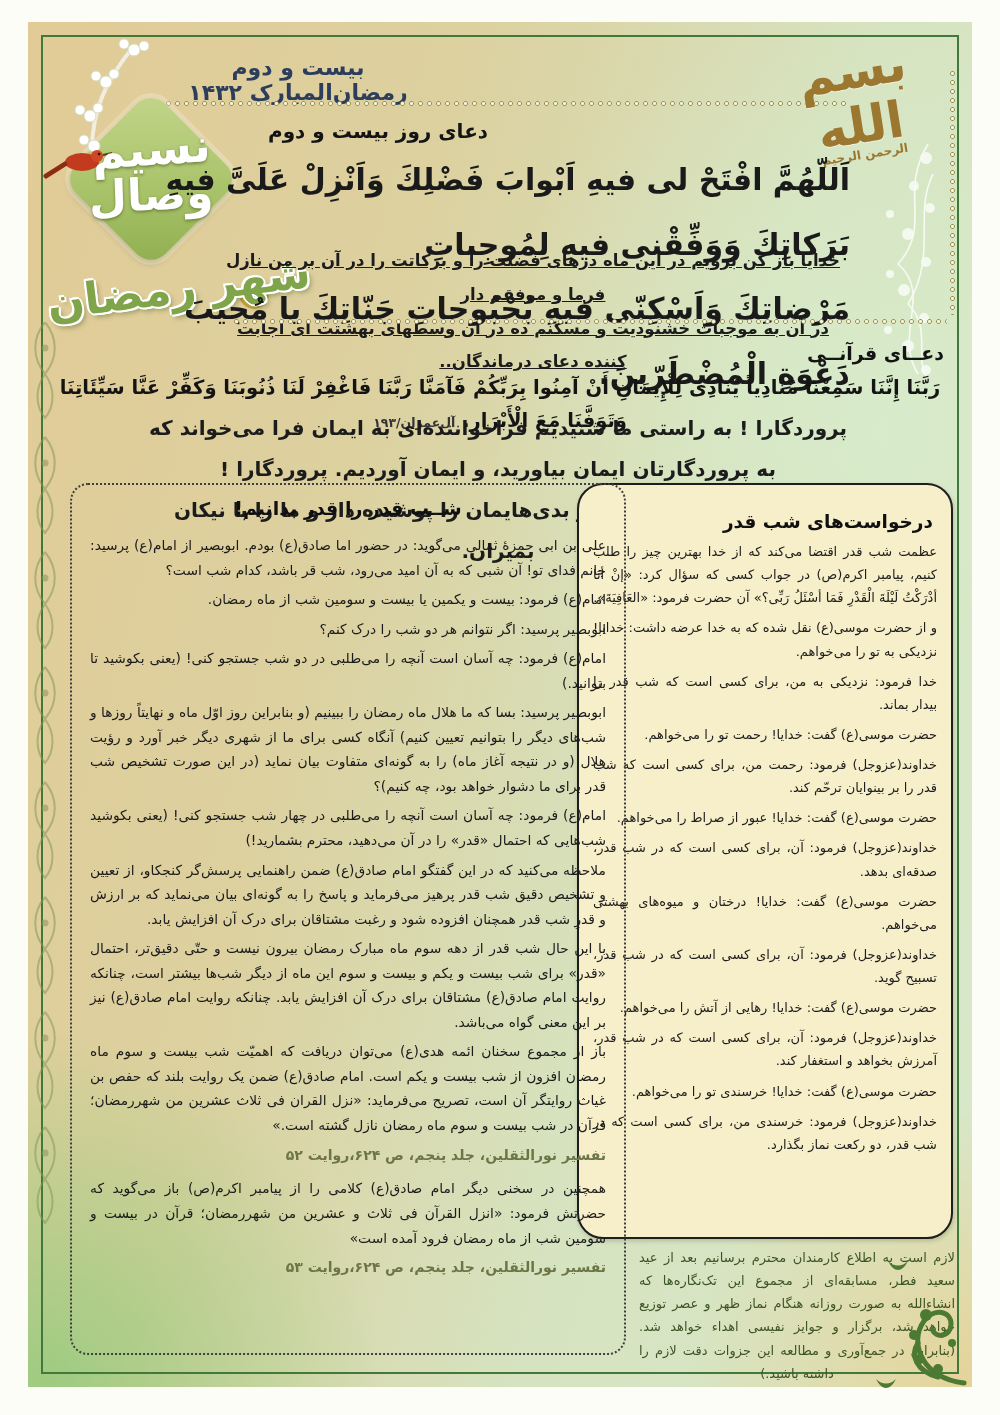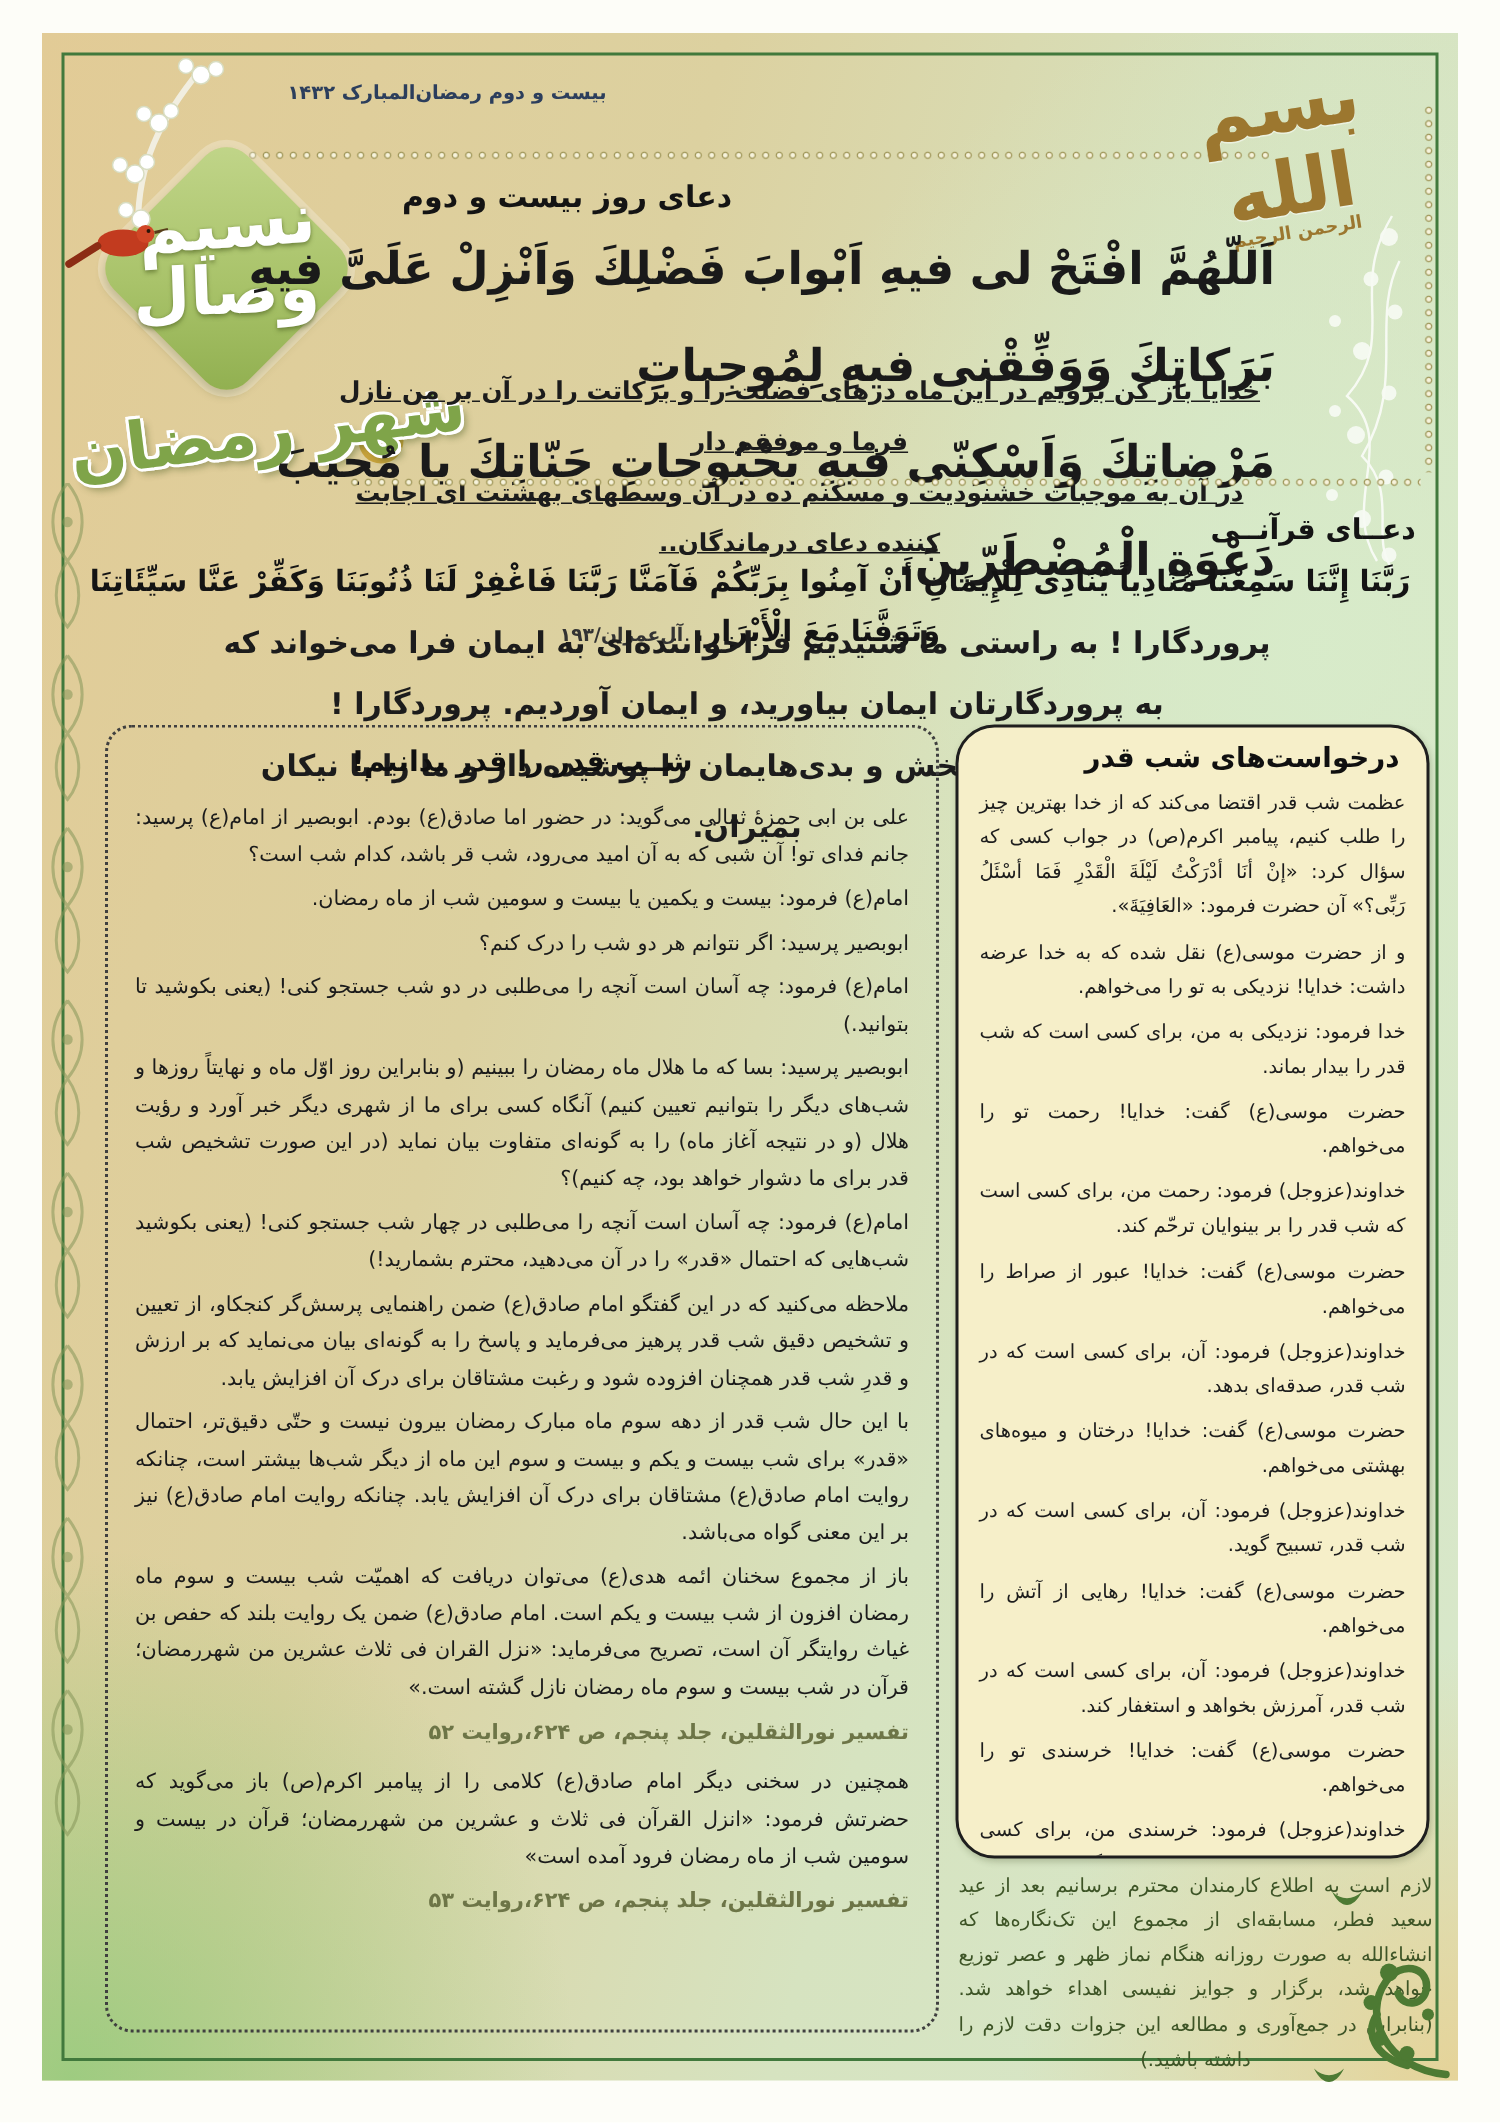"بیست و دوم رمضان‌المبارک ۱۴۳۲" .issue-date { font-size: 13px -> 22px }
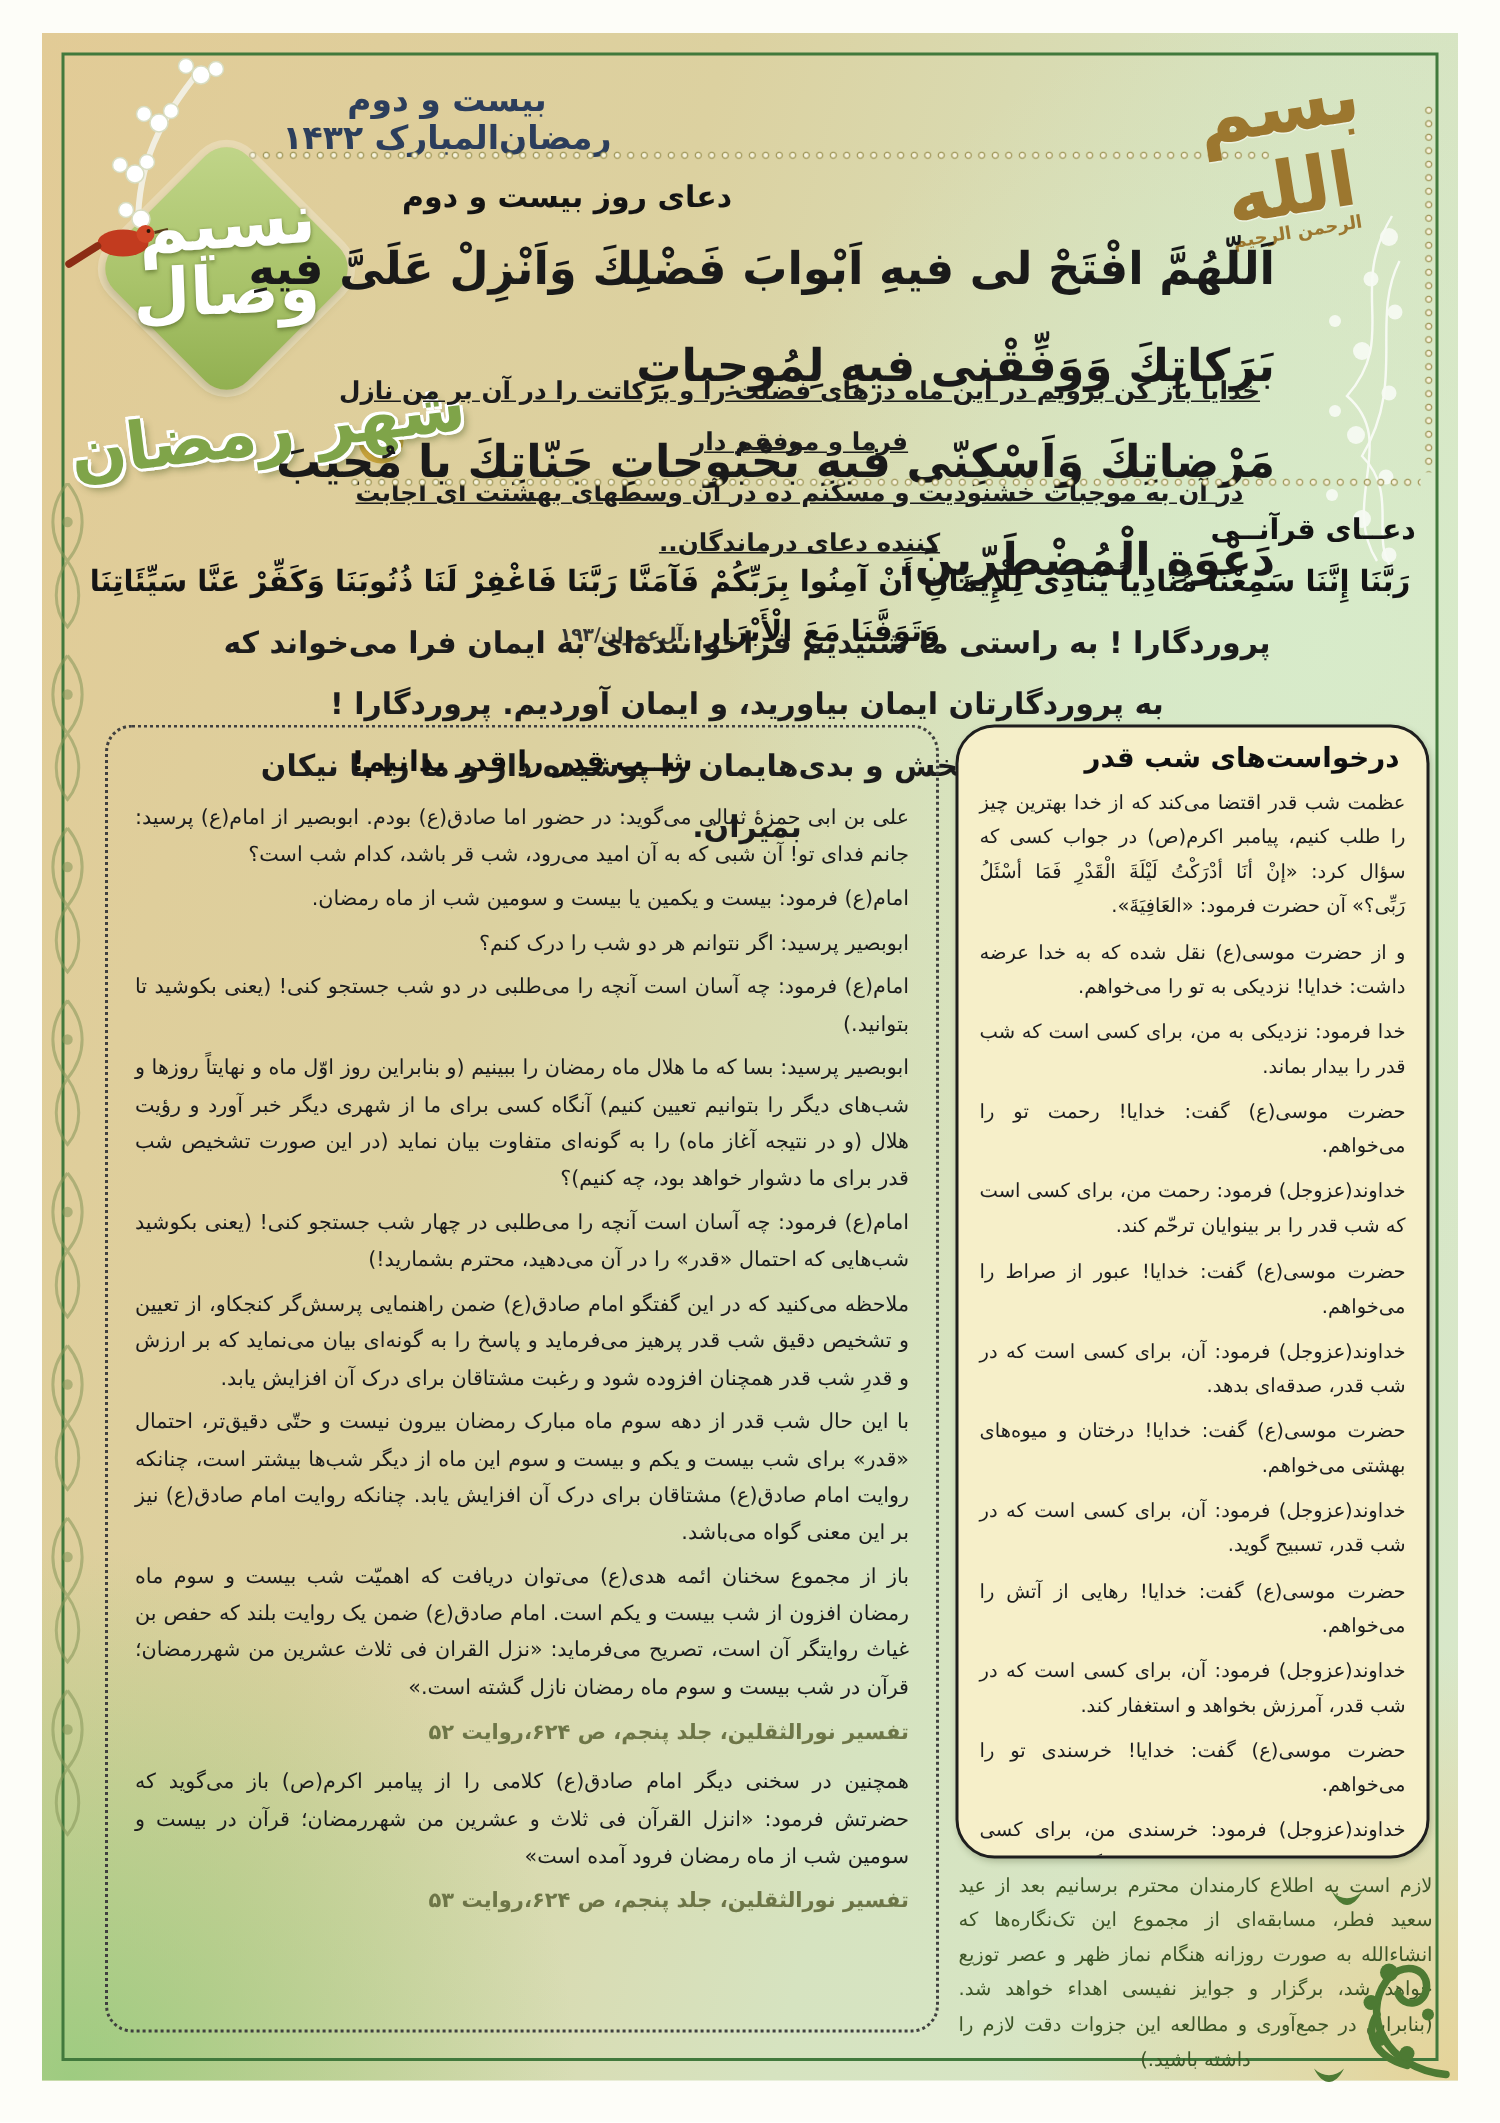"درخواست‌های شب قدر" .rbox { padding: 10px 14px 6px -> 26px 14px 6px; width: 316px -> 376px }
